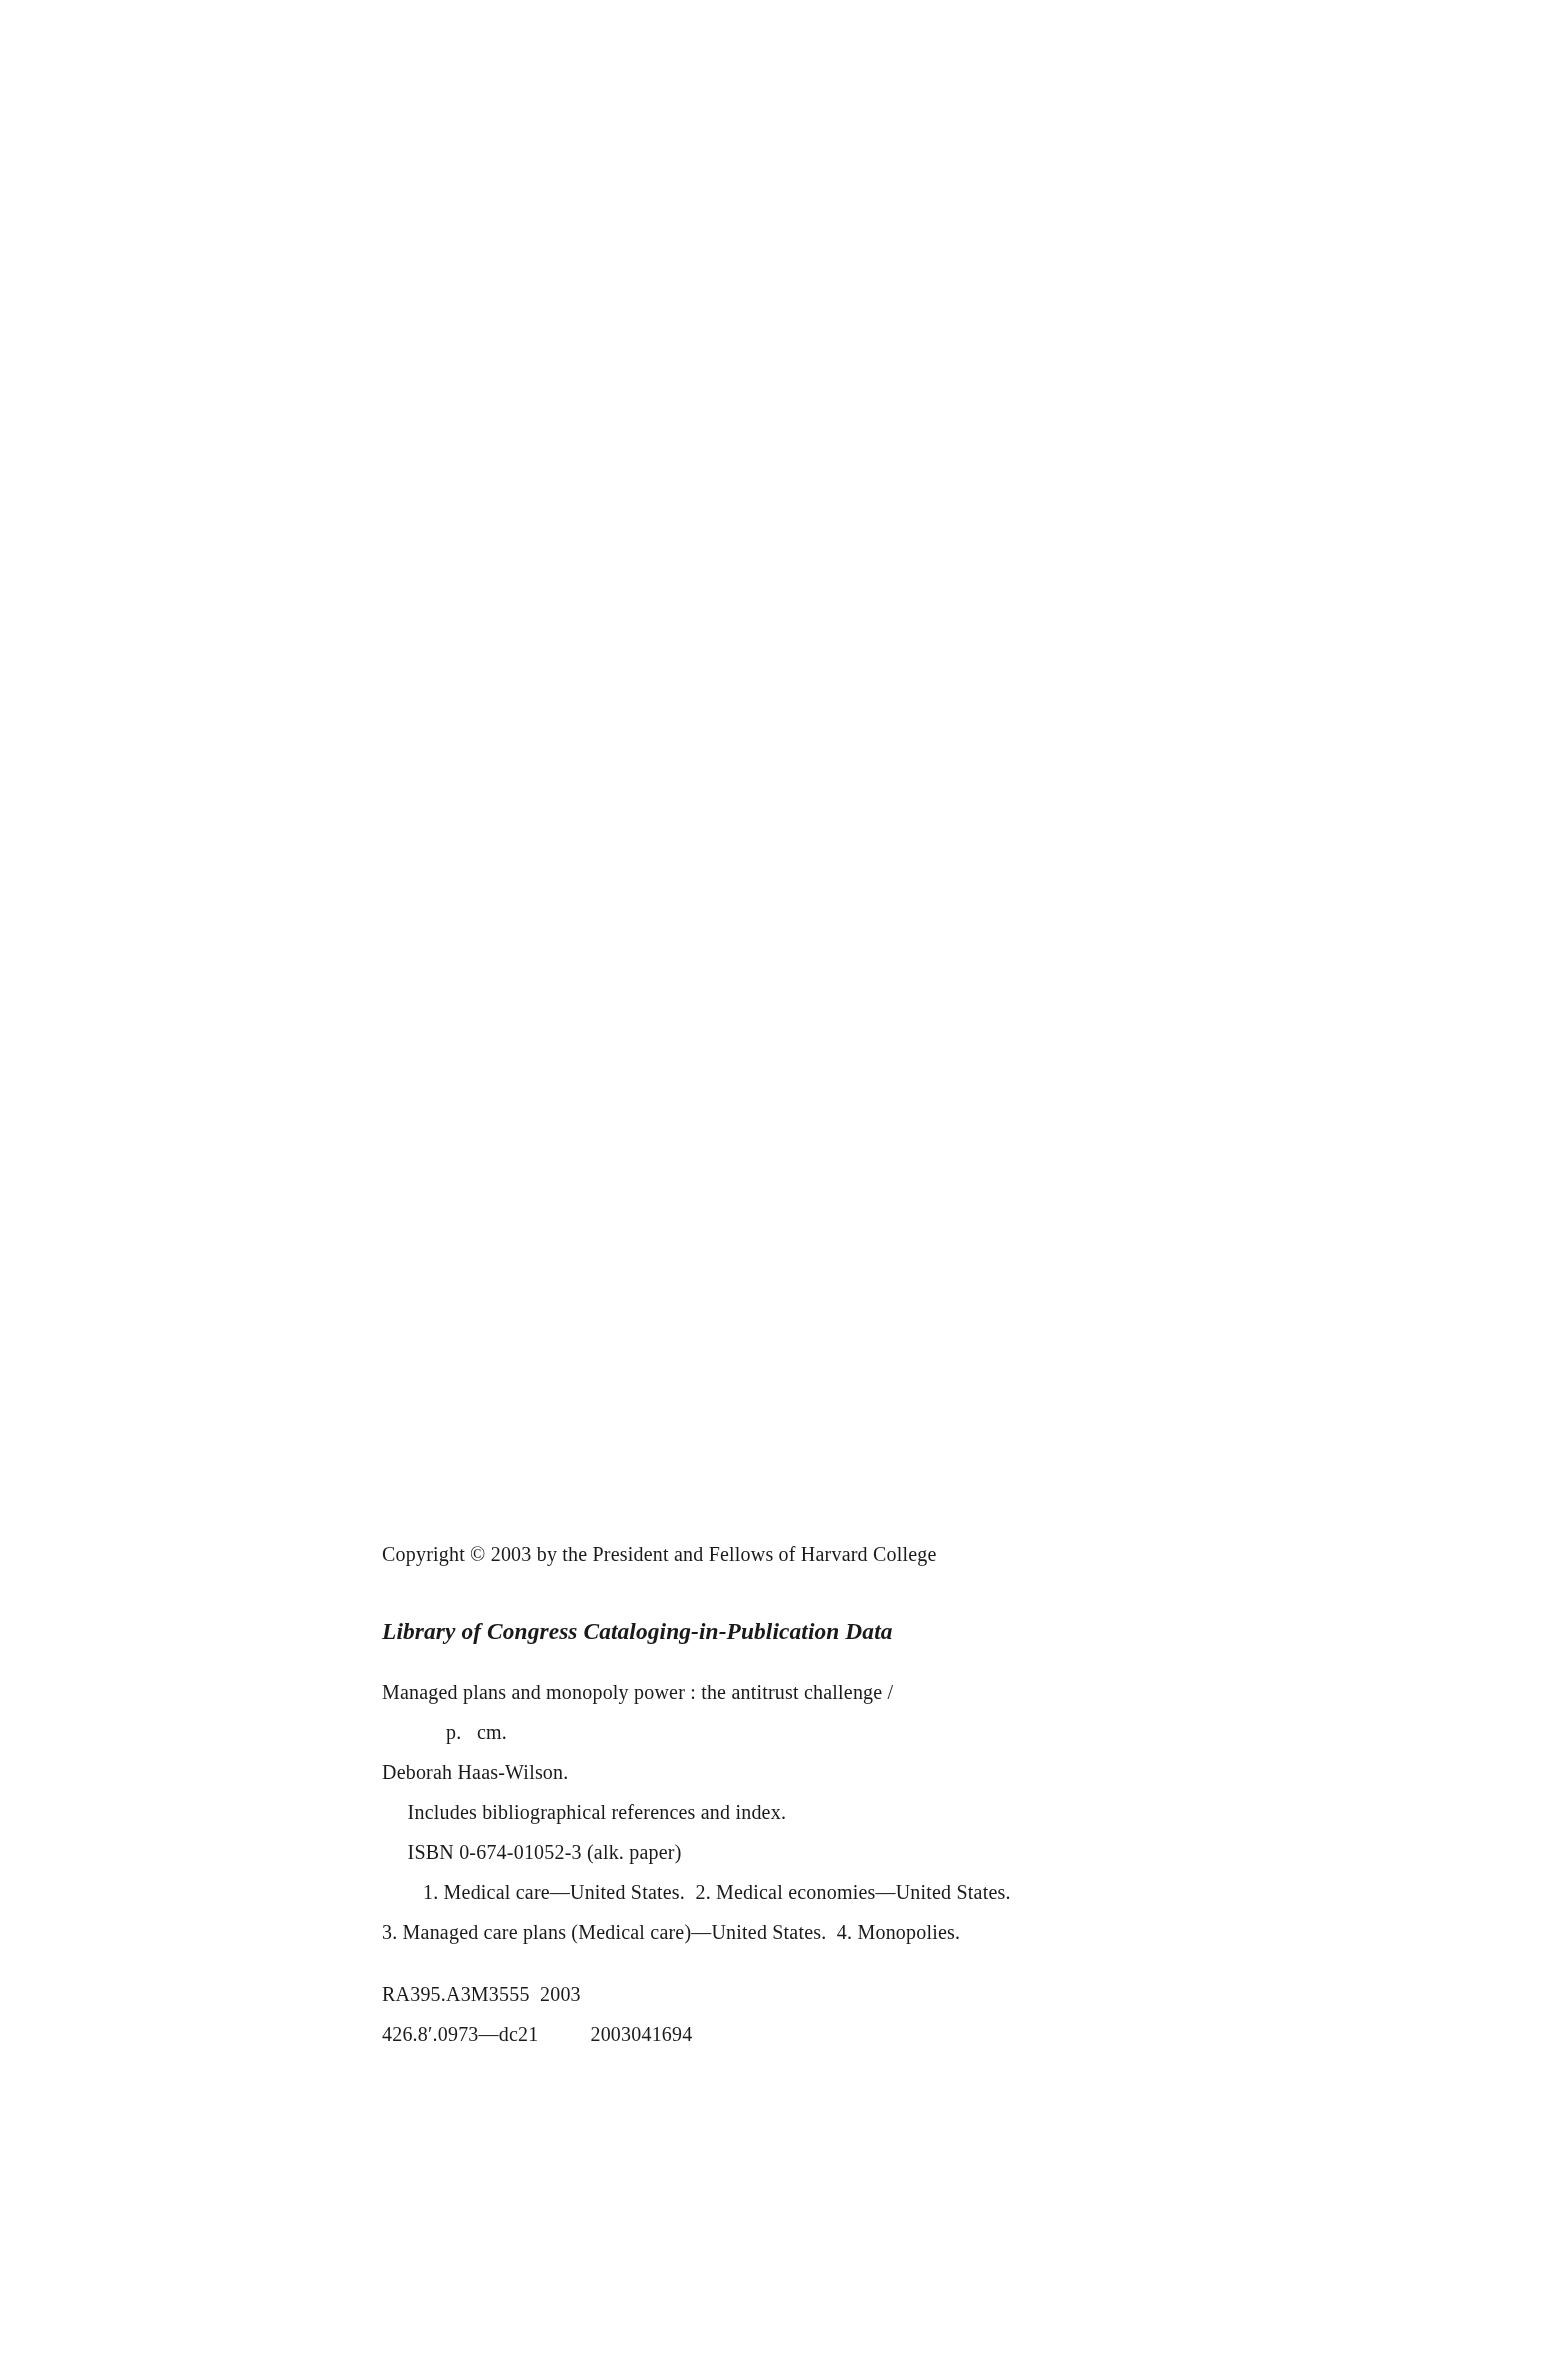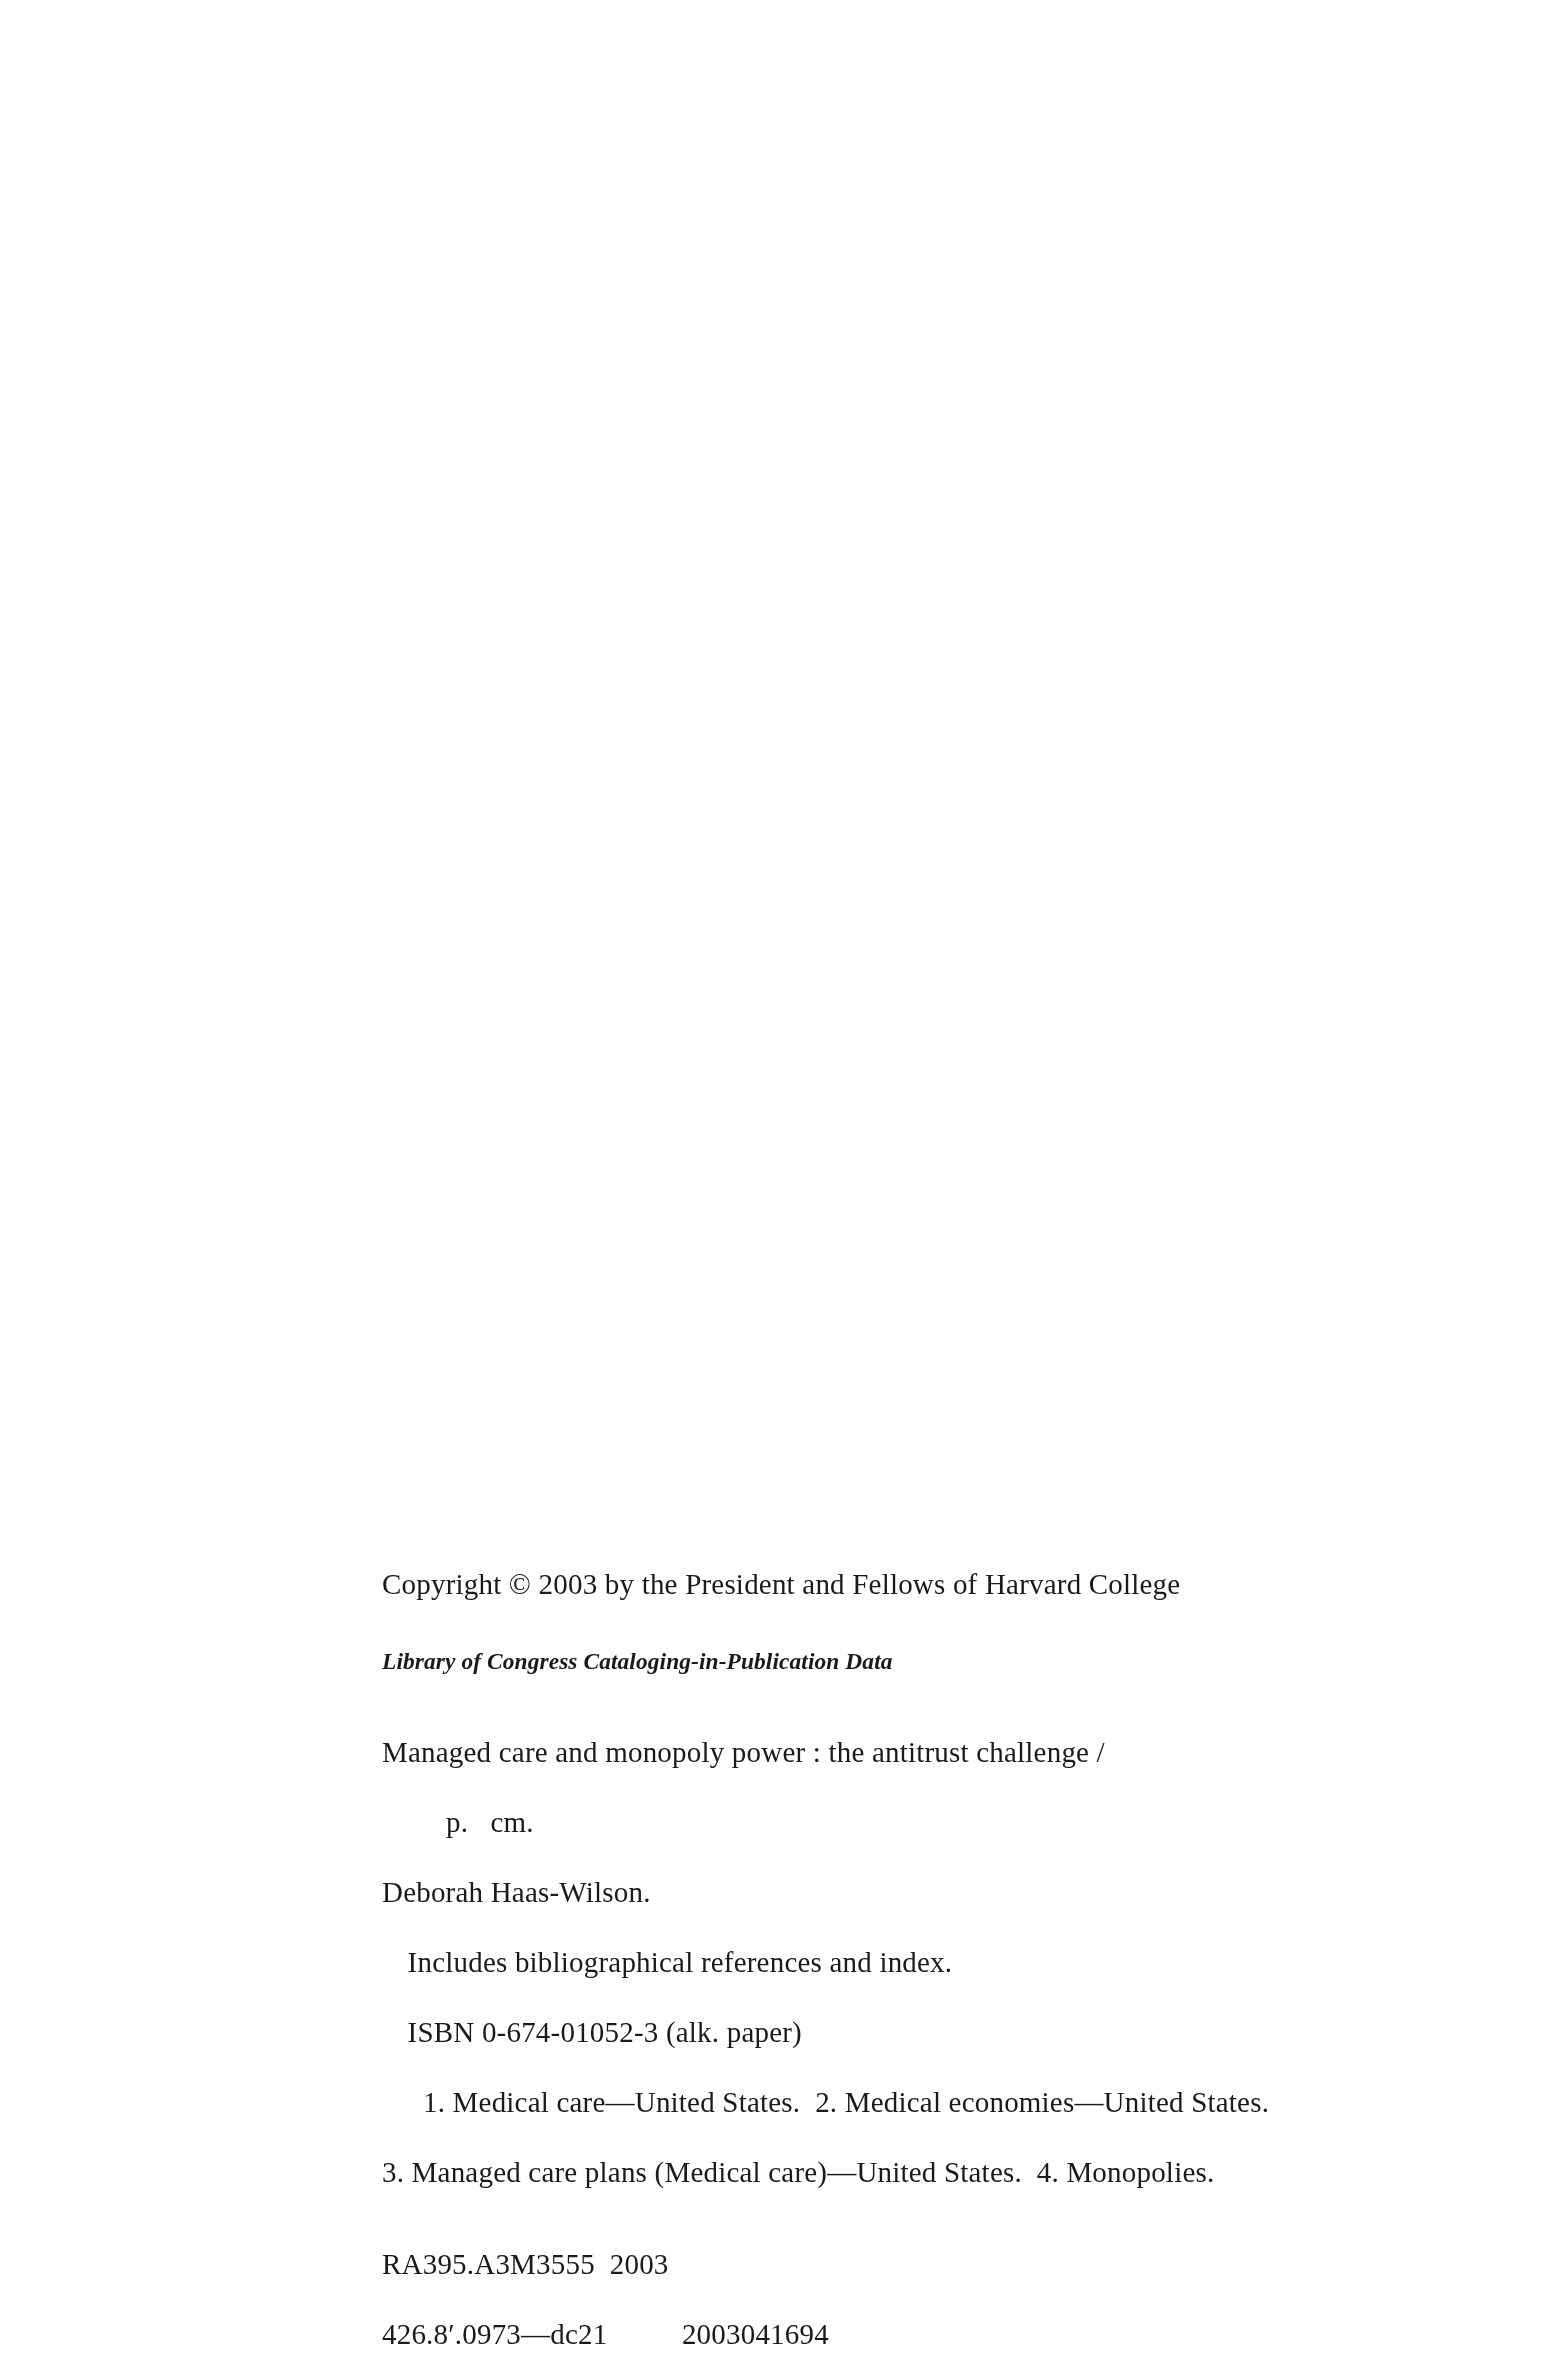"Copyright © 2003 by the" .line { font-size: 29px -> 20px; margin-top: 30px -> none }
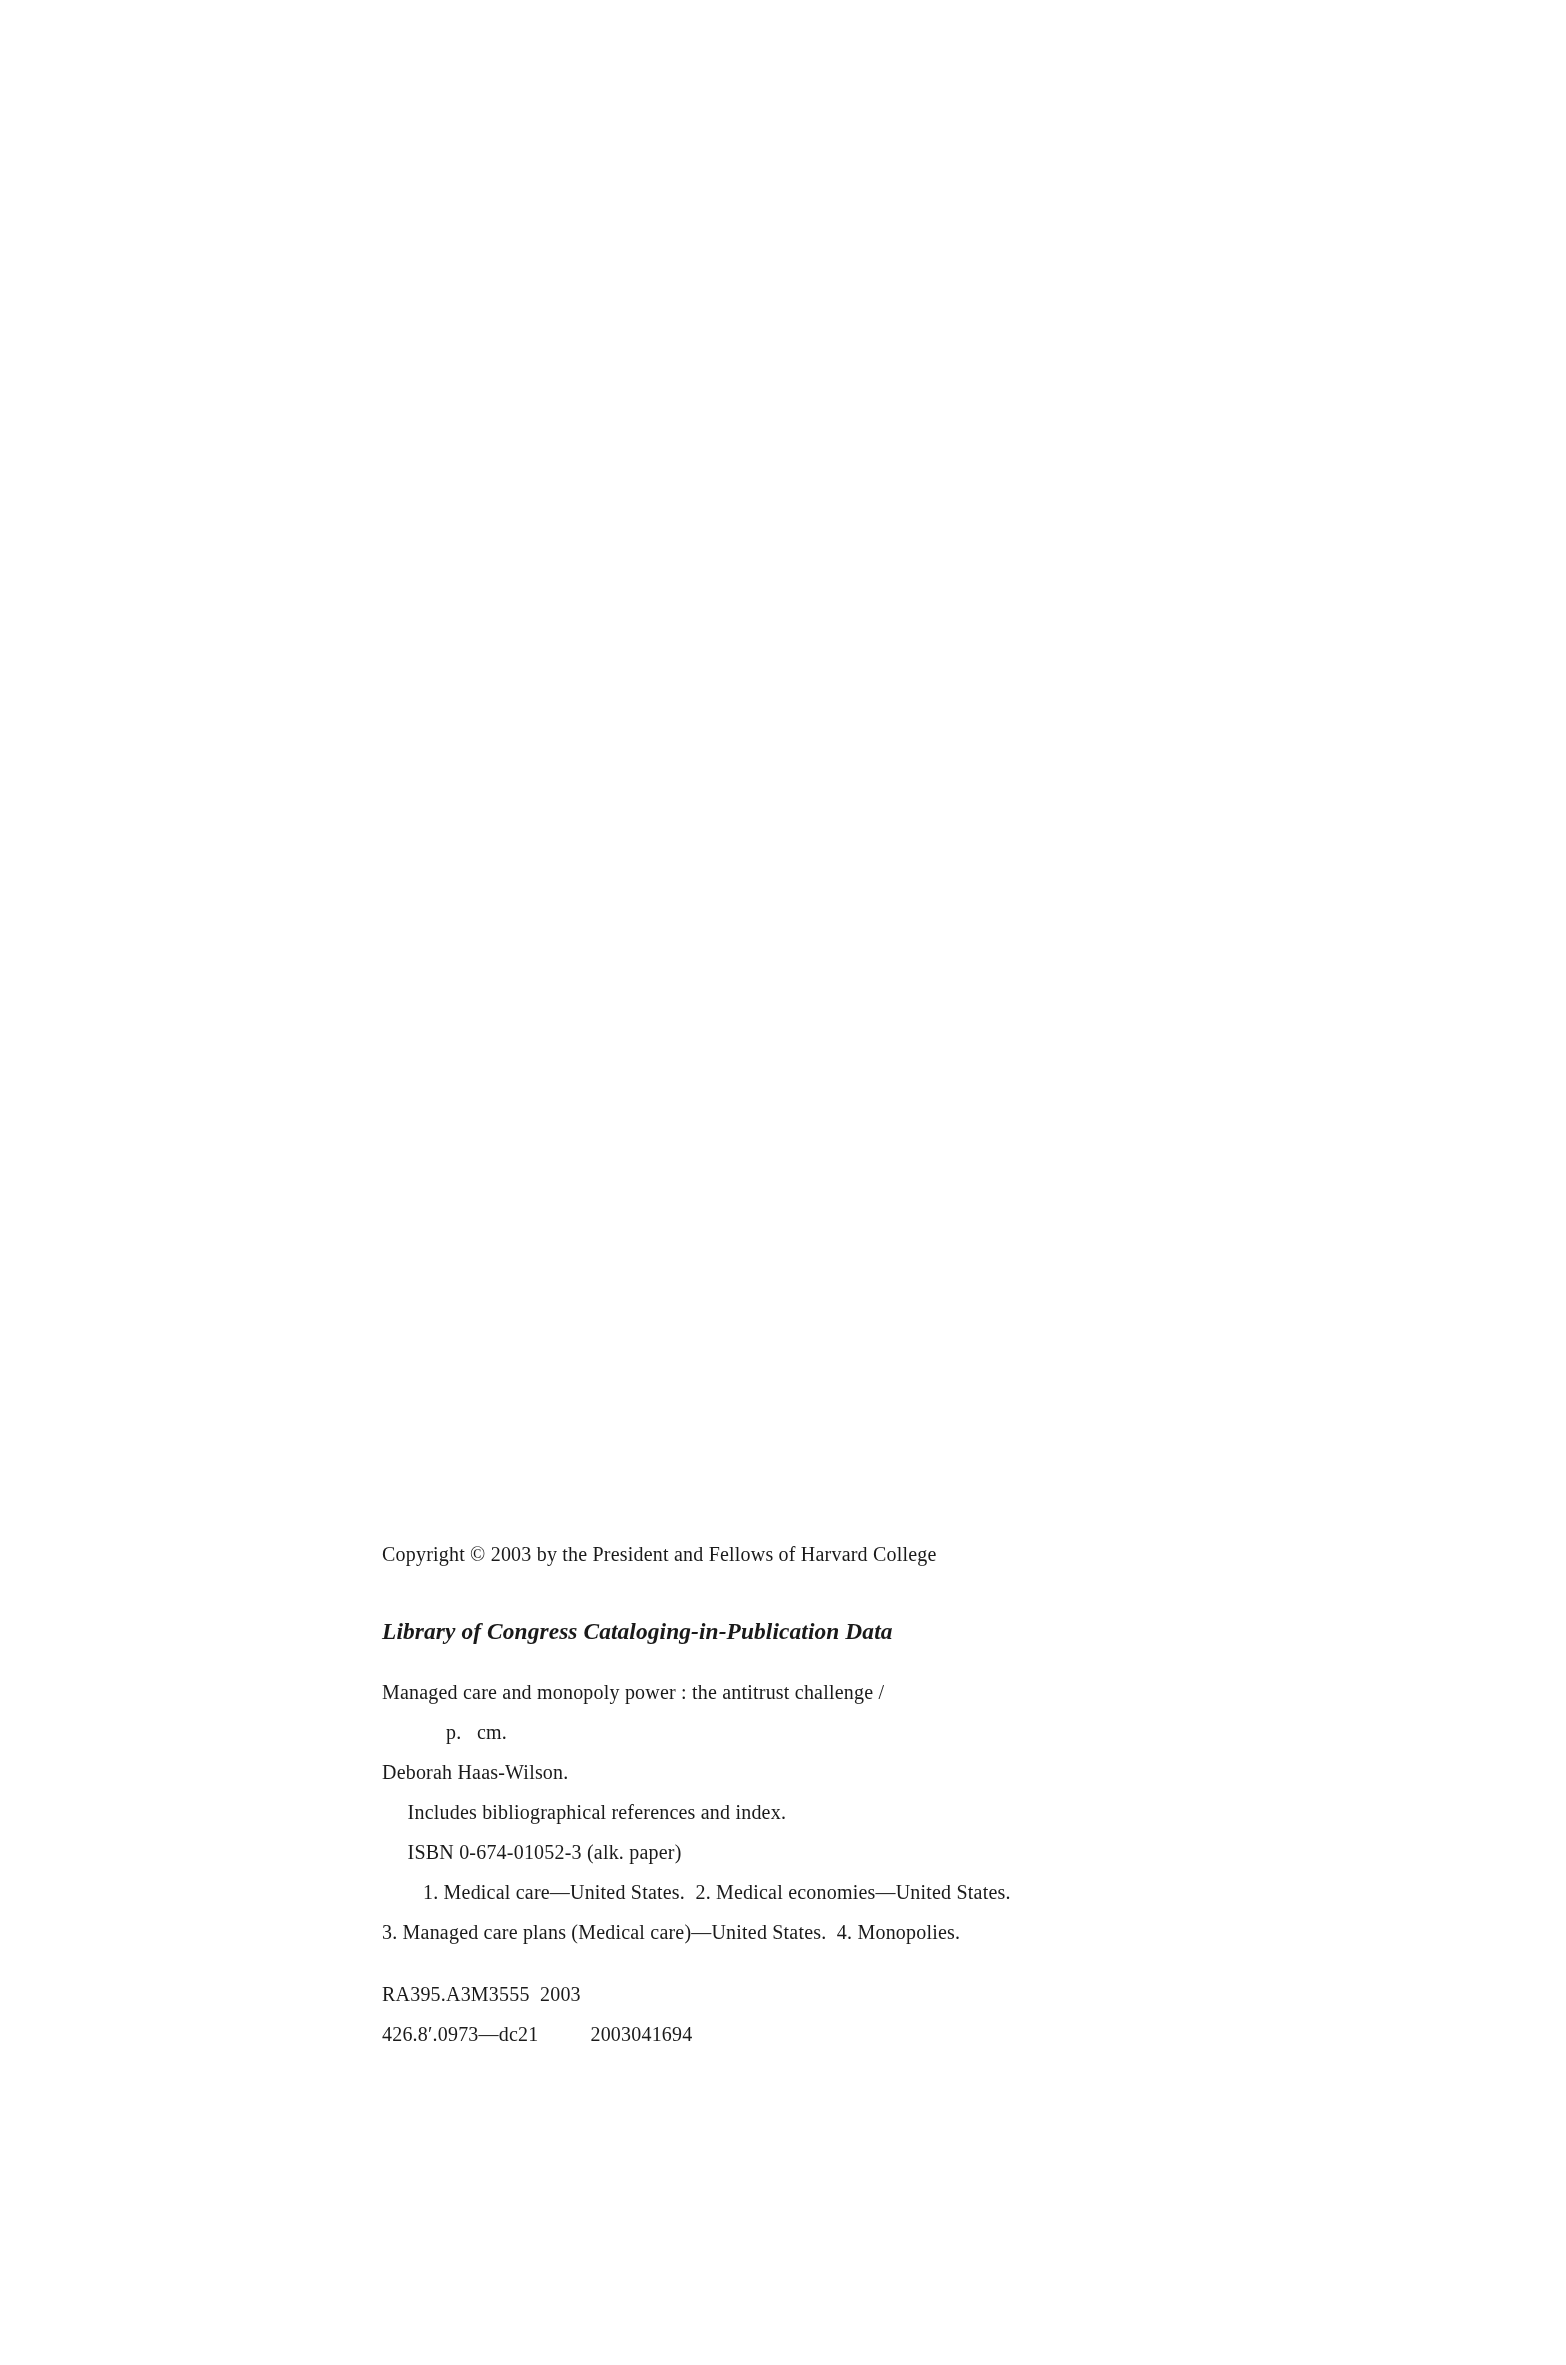"Managed care and monopoly power" div.line { text: care -> plans }
